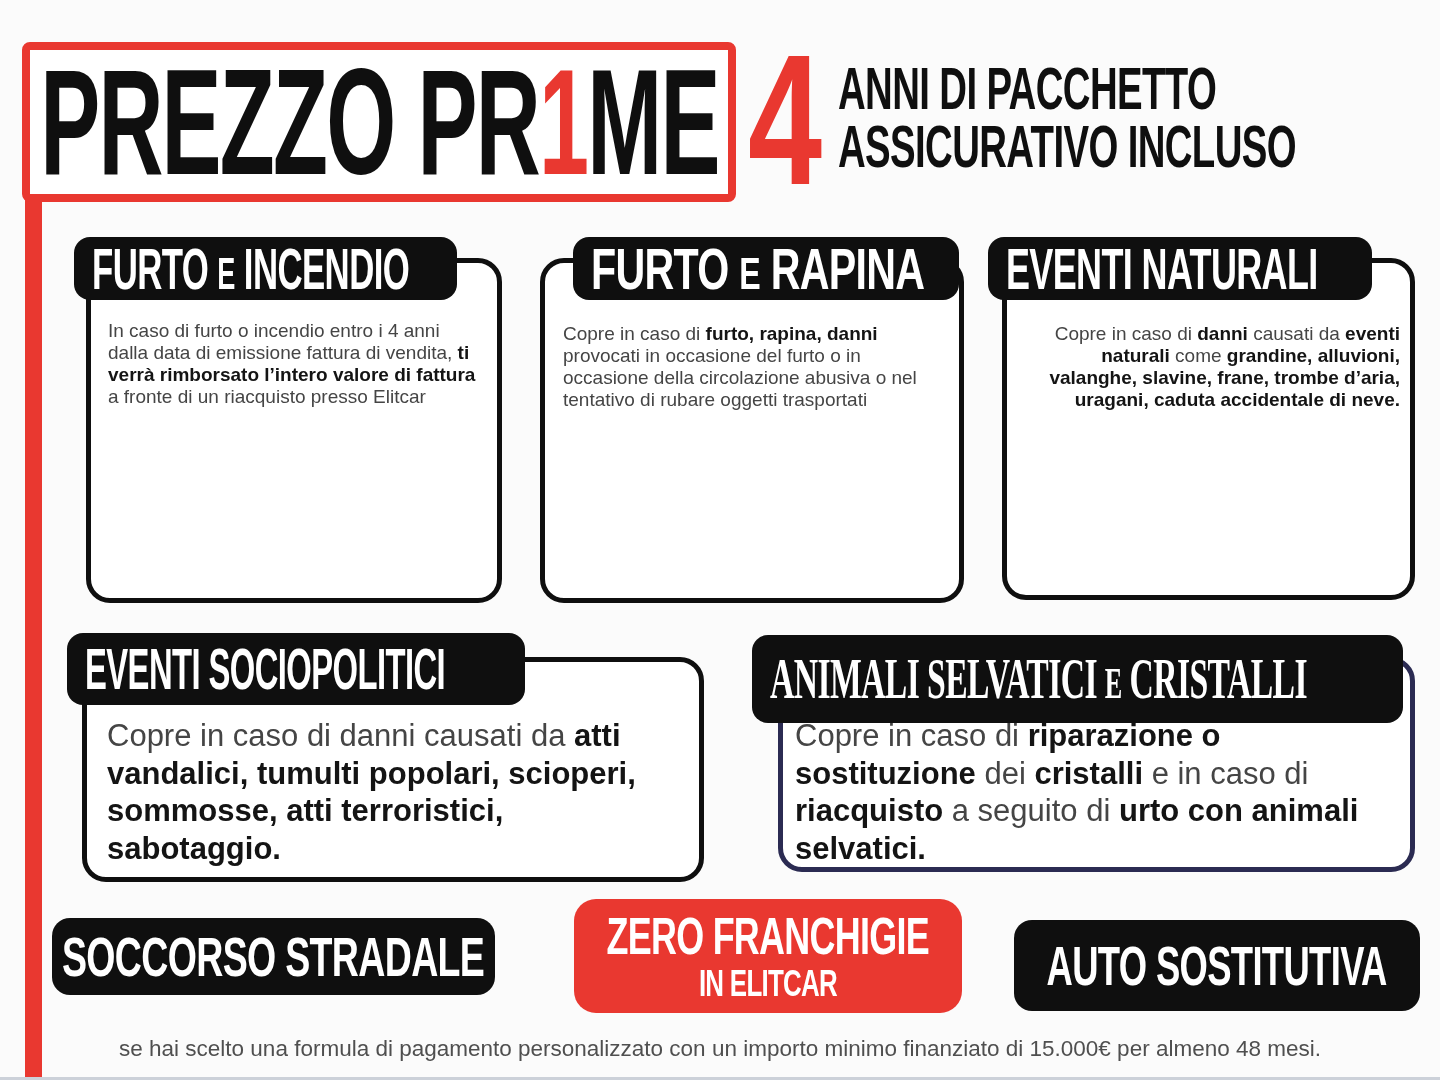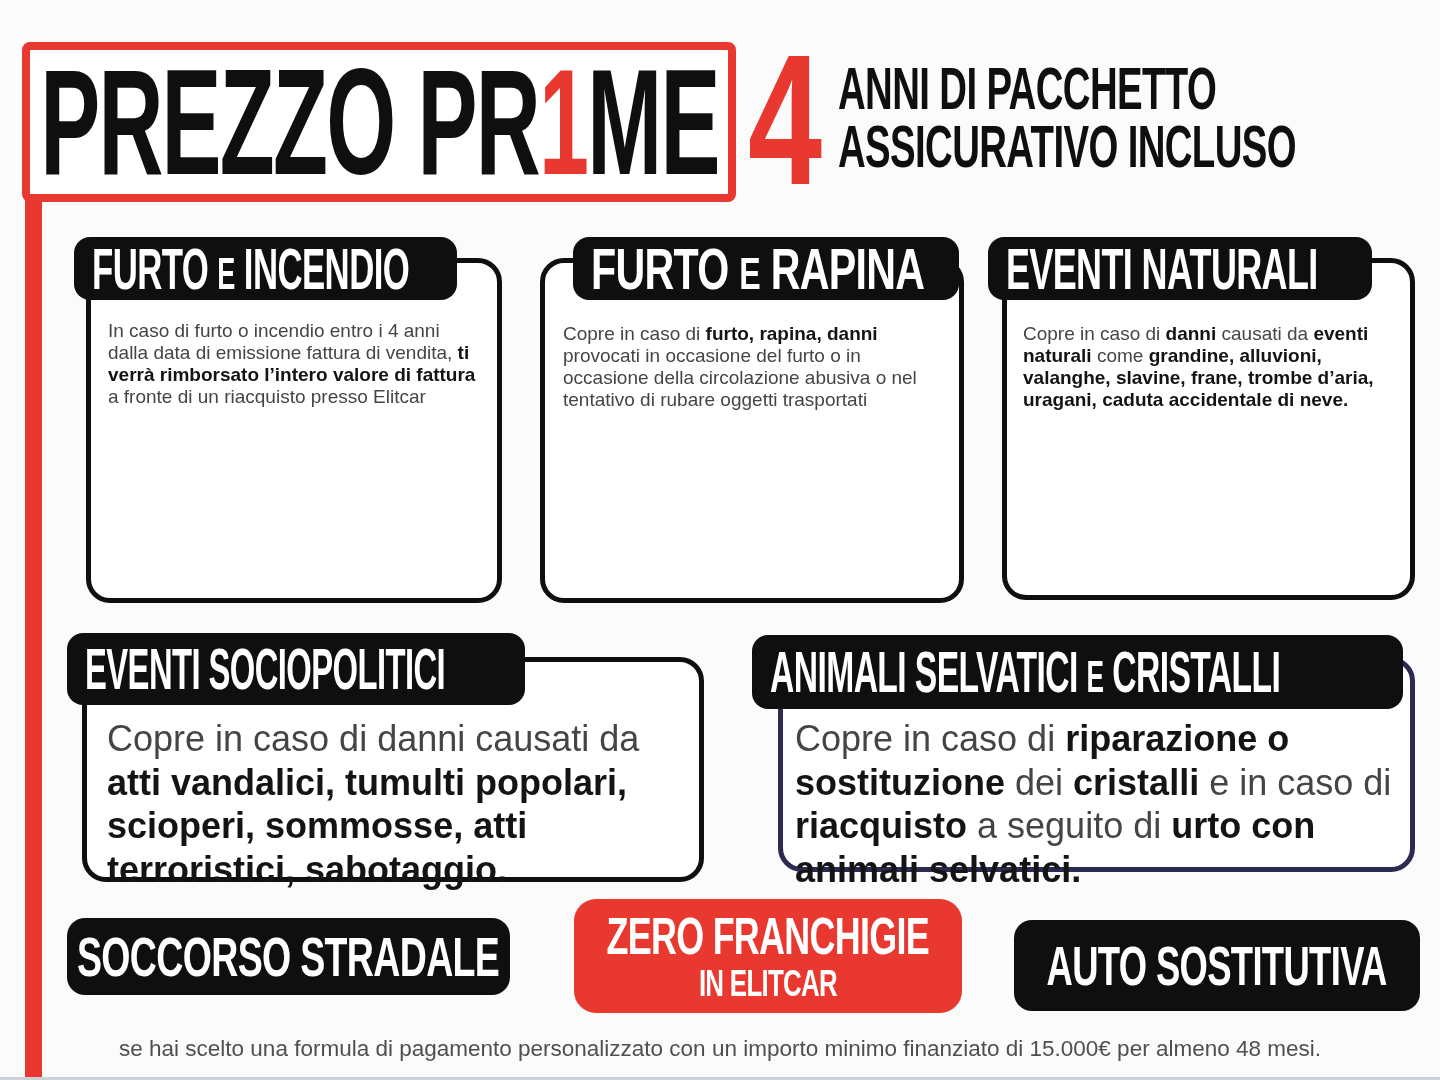"Copre in caso di danni causati da eventi" .body-c3 { padding: 60px 10px 0 16px -> 60px 10px 0 4px; text-align: none -> right }
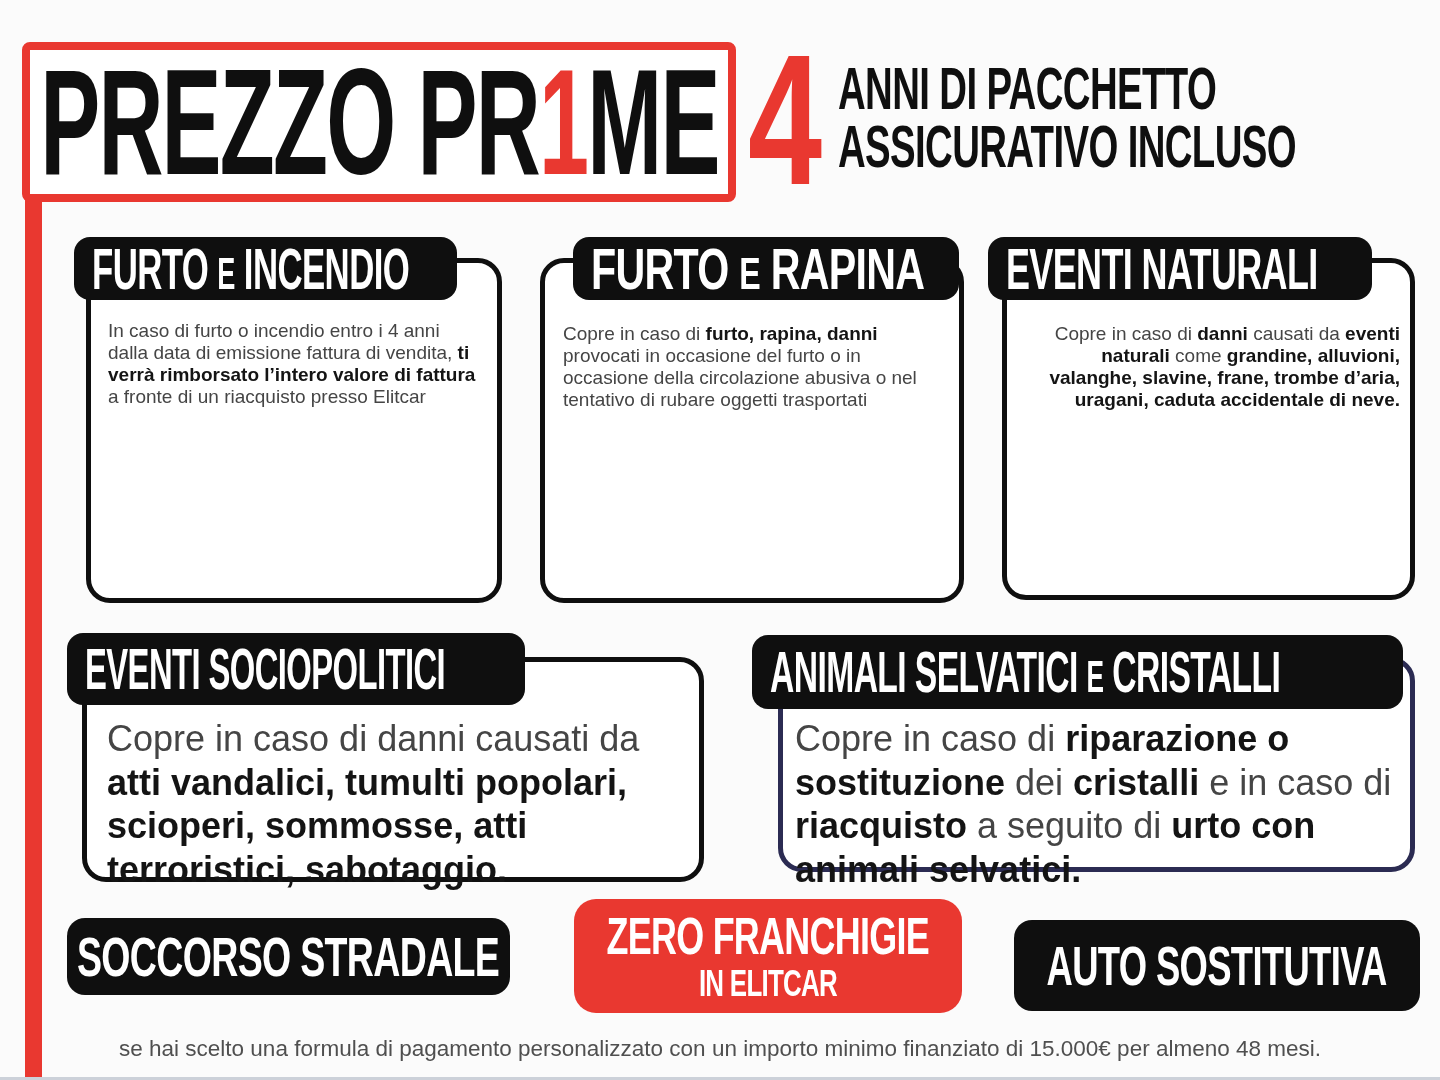"ANIMALI SELVATICI E CRISTALLI" .head-c5 { font-family: none -> Liberation Serif, serif; height: 74px -> 88px }
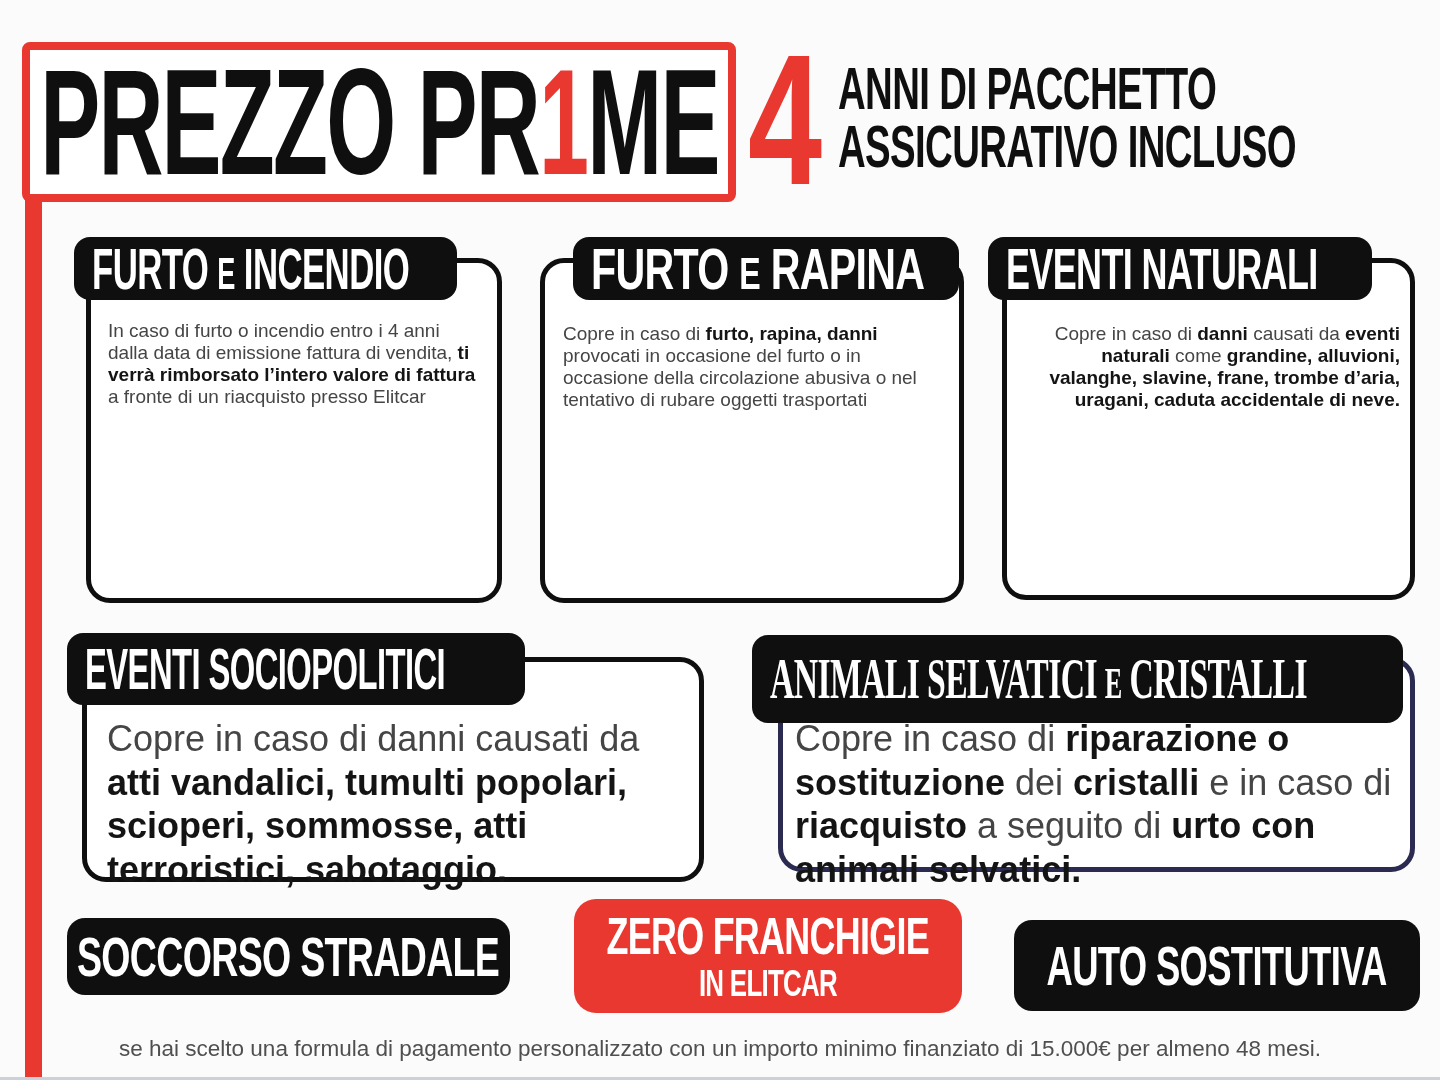"Copre in caso di danni causati da atti" .row2 .body-text { font-size: 36px -> 31px }
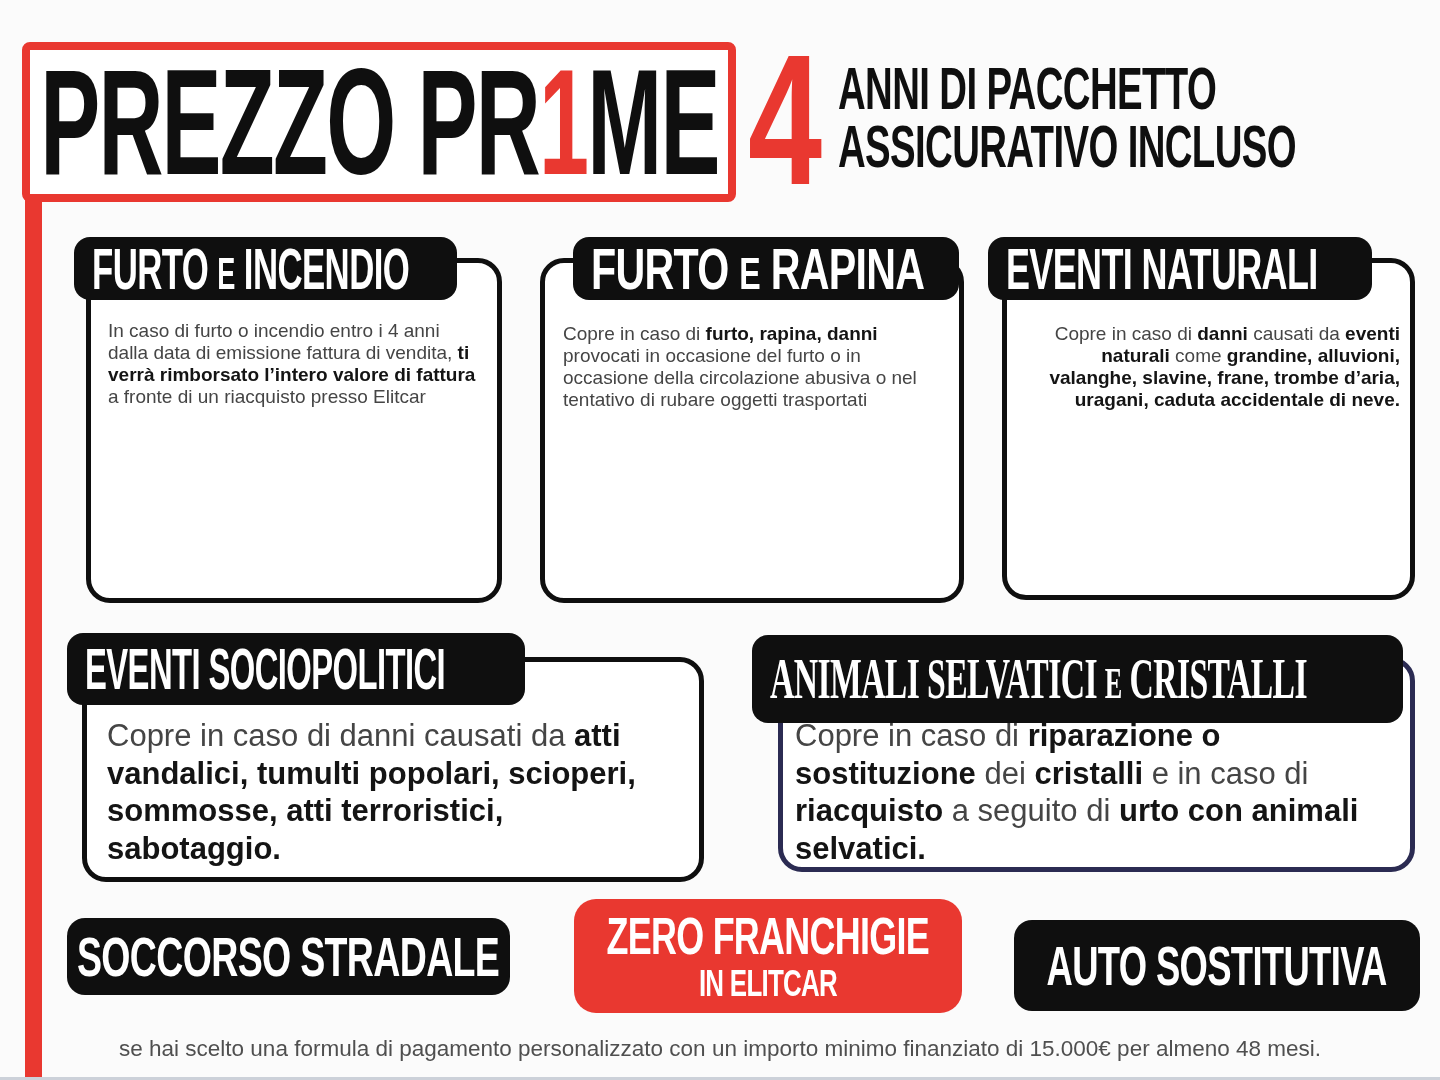"SOCCORSO STRADALE" .pill-soccorso { left: 67px -> 52px }
